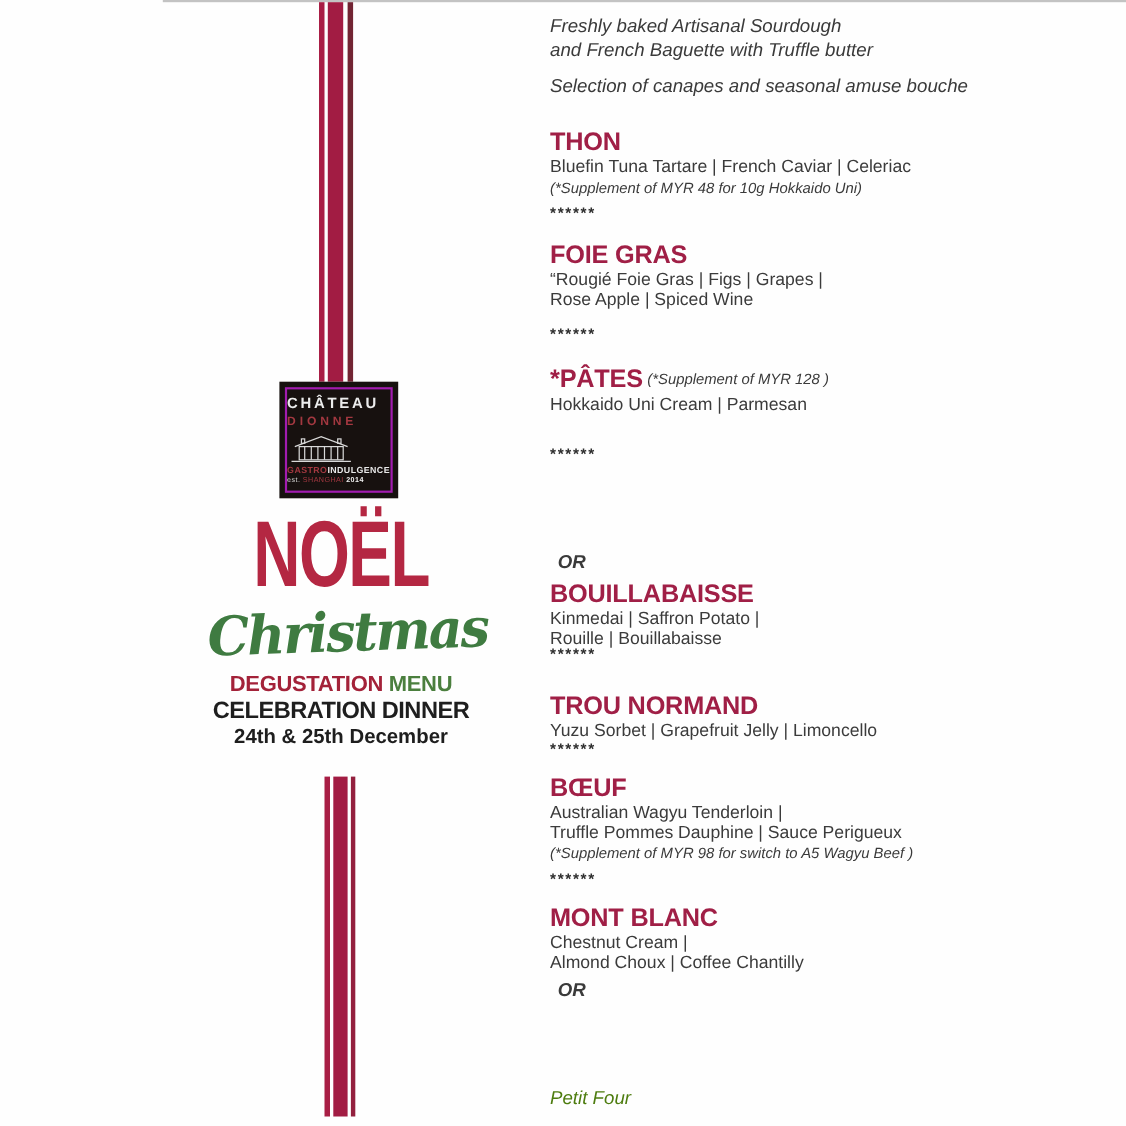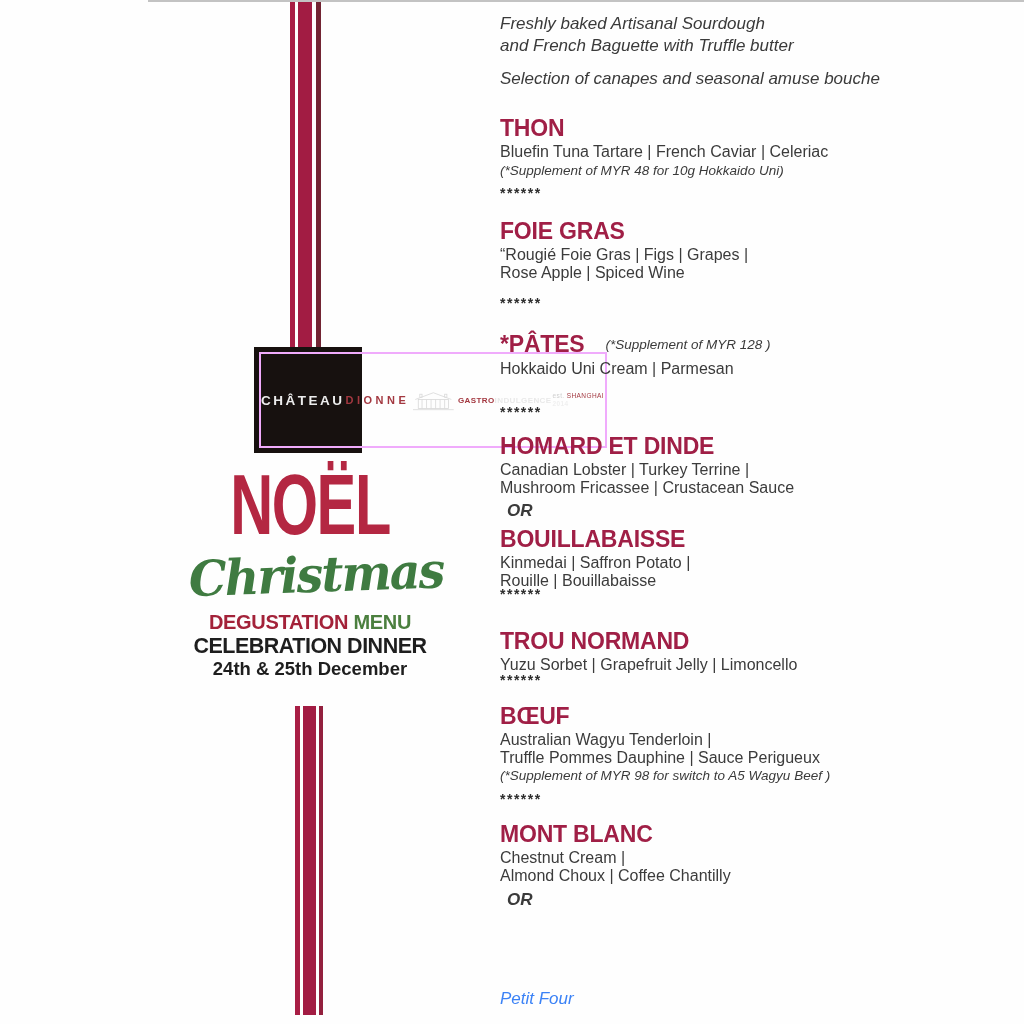"(*Supplement of MYR 128 )" .inline-note { margin-left: 21px -> 4px }
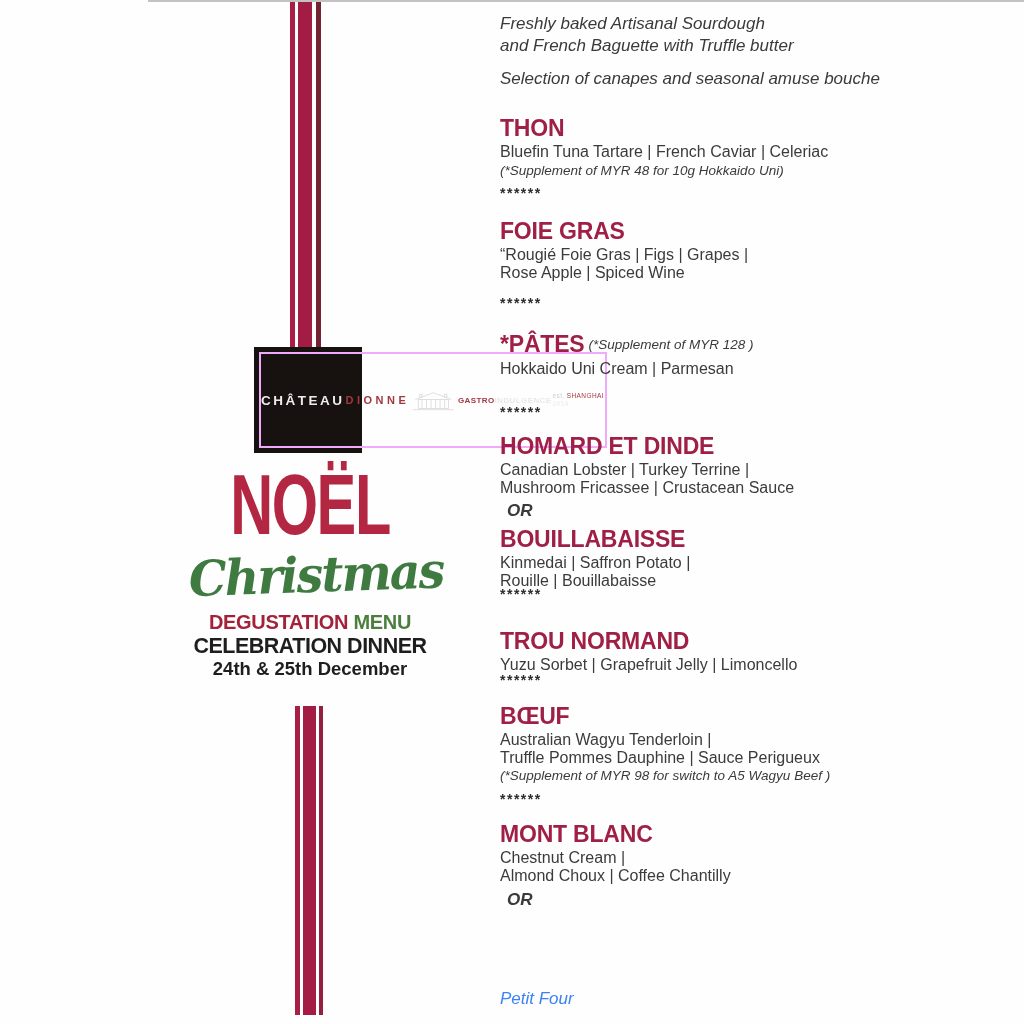"CHÂTEAU" .logo-inner { align-items: center -> flex-start; border: 2px solid #f0abfc -> 2px solid #a21caf; flex-direction: none -> column }
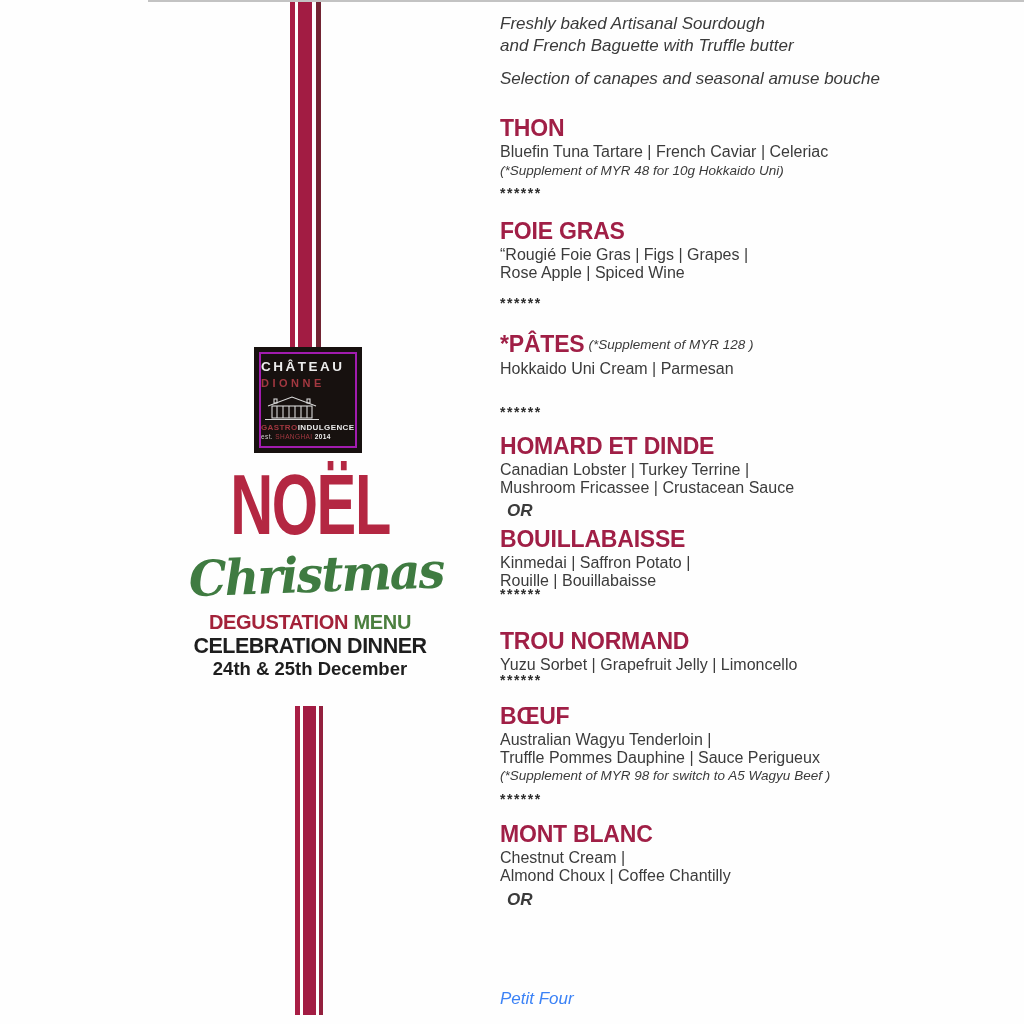"HOMARD ET DINDE" div.mc { html: <div> <h2>HOMARD ET DINDE</h2> <div>Canadian Lobster | Turkey Terrine |</div> <div>Mushroom Fricassee | Crustacean Sauce</div> </div> -> none }
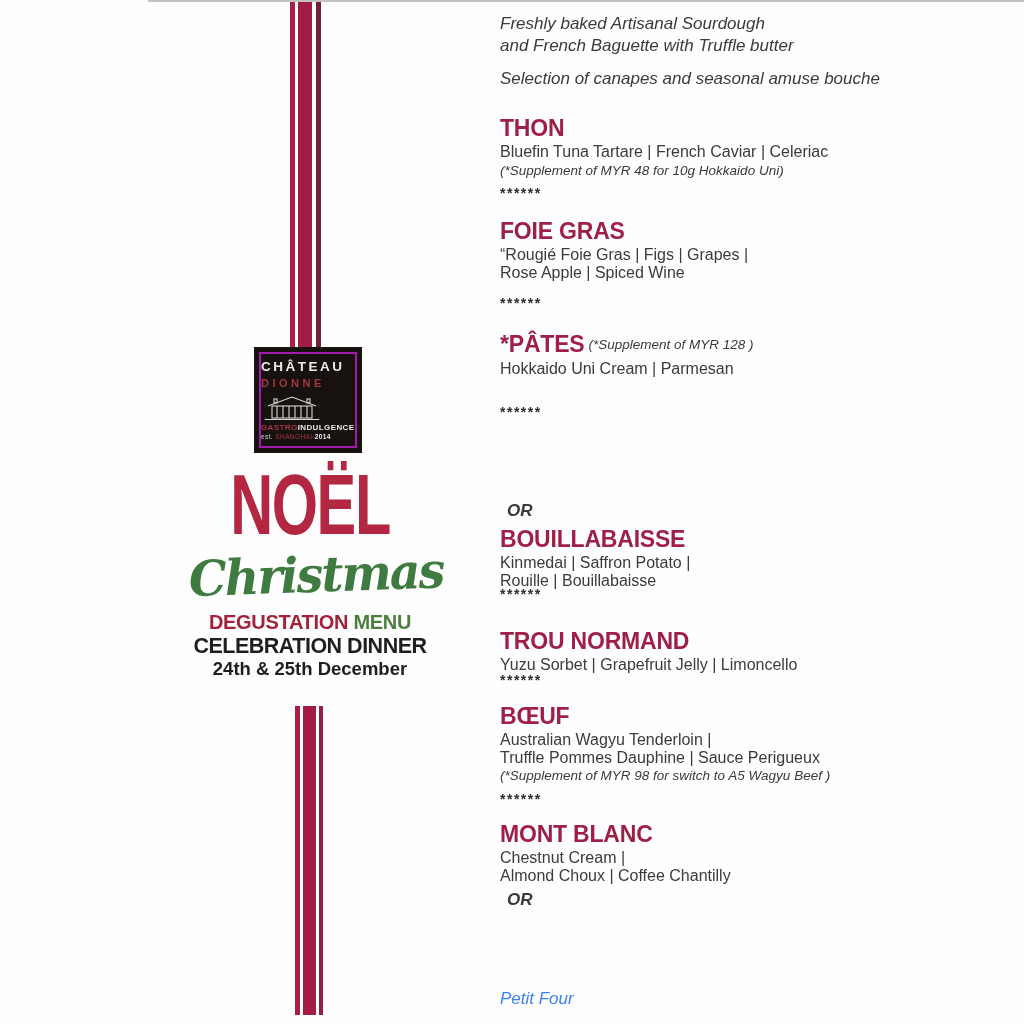"Petit Four" .petit { color: #3b82f6 -> #4d7c0f }
